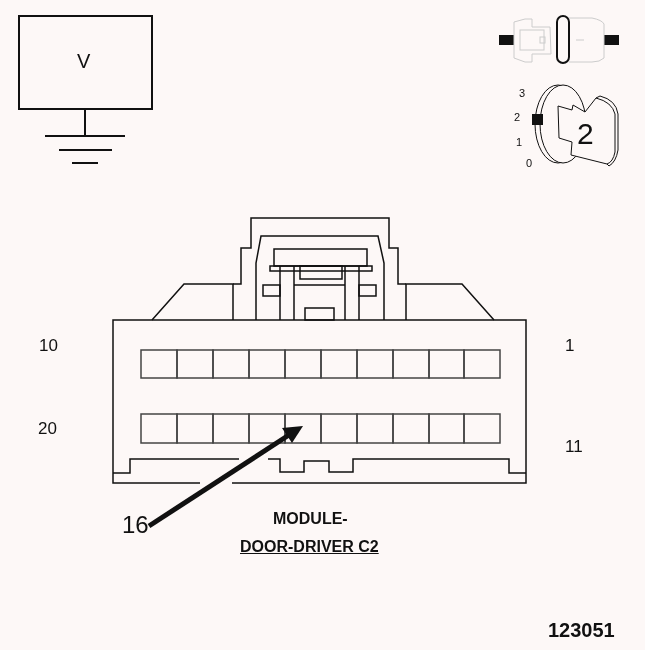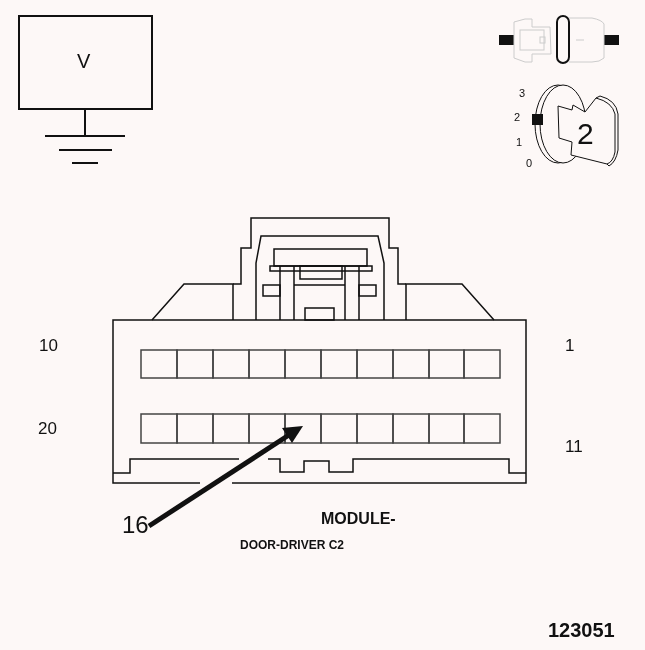"MODULE-" .title1 { margin-left: 48px -> none }
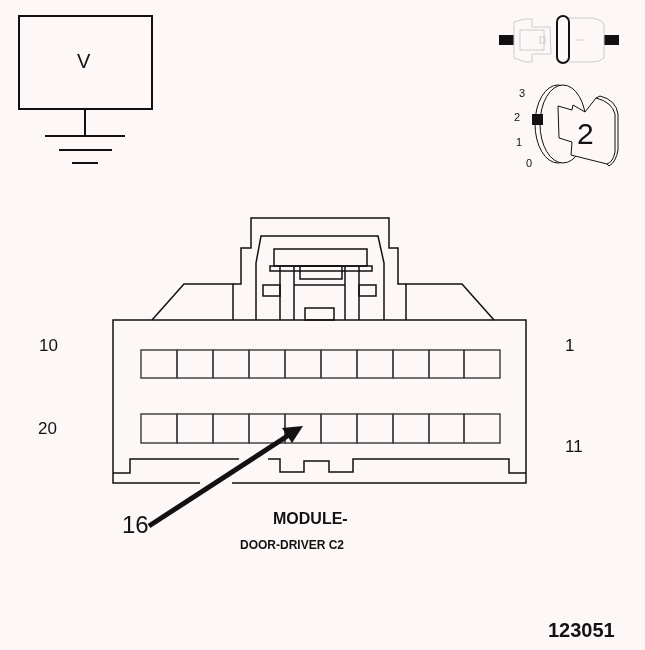"DOOR-DRIVER C2" .title2 { font-size: 12px -> 16px; text-decoration: none -> underline }
